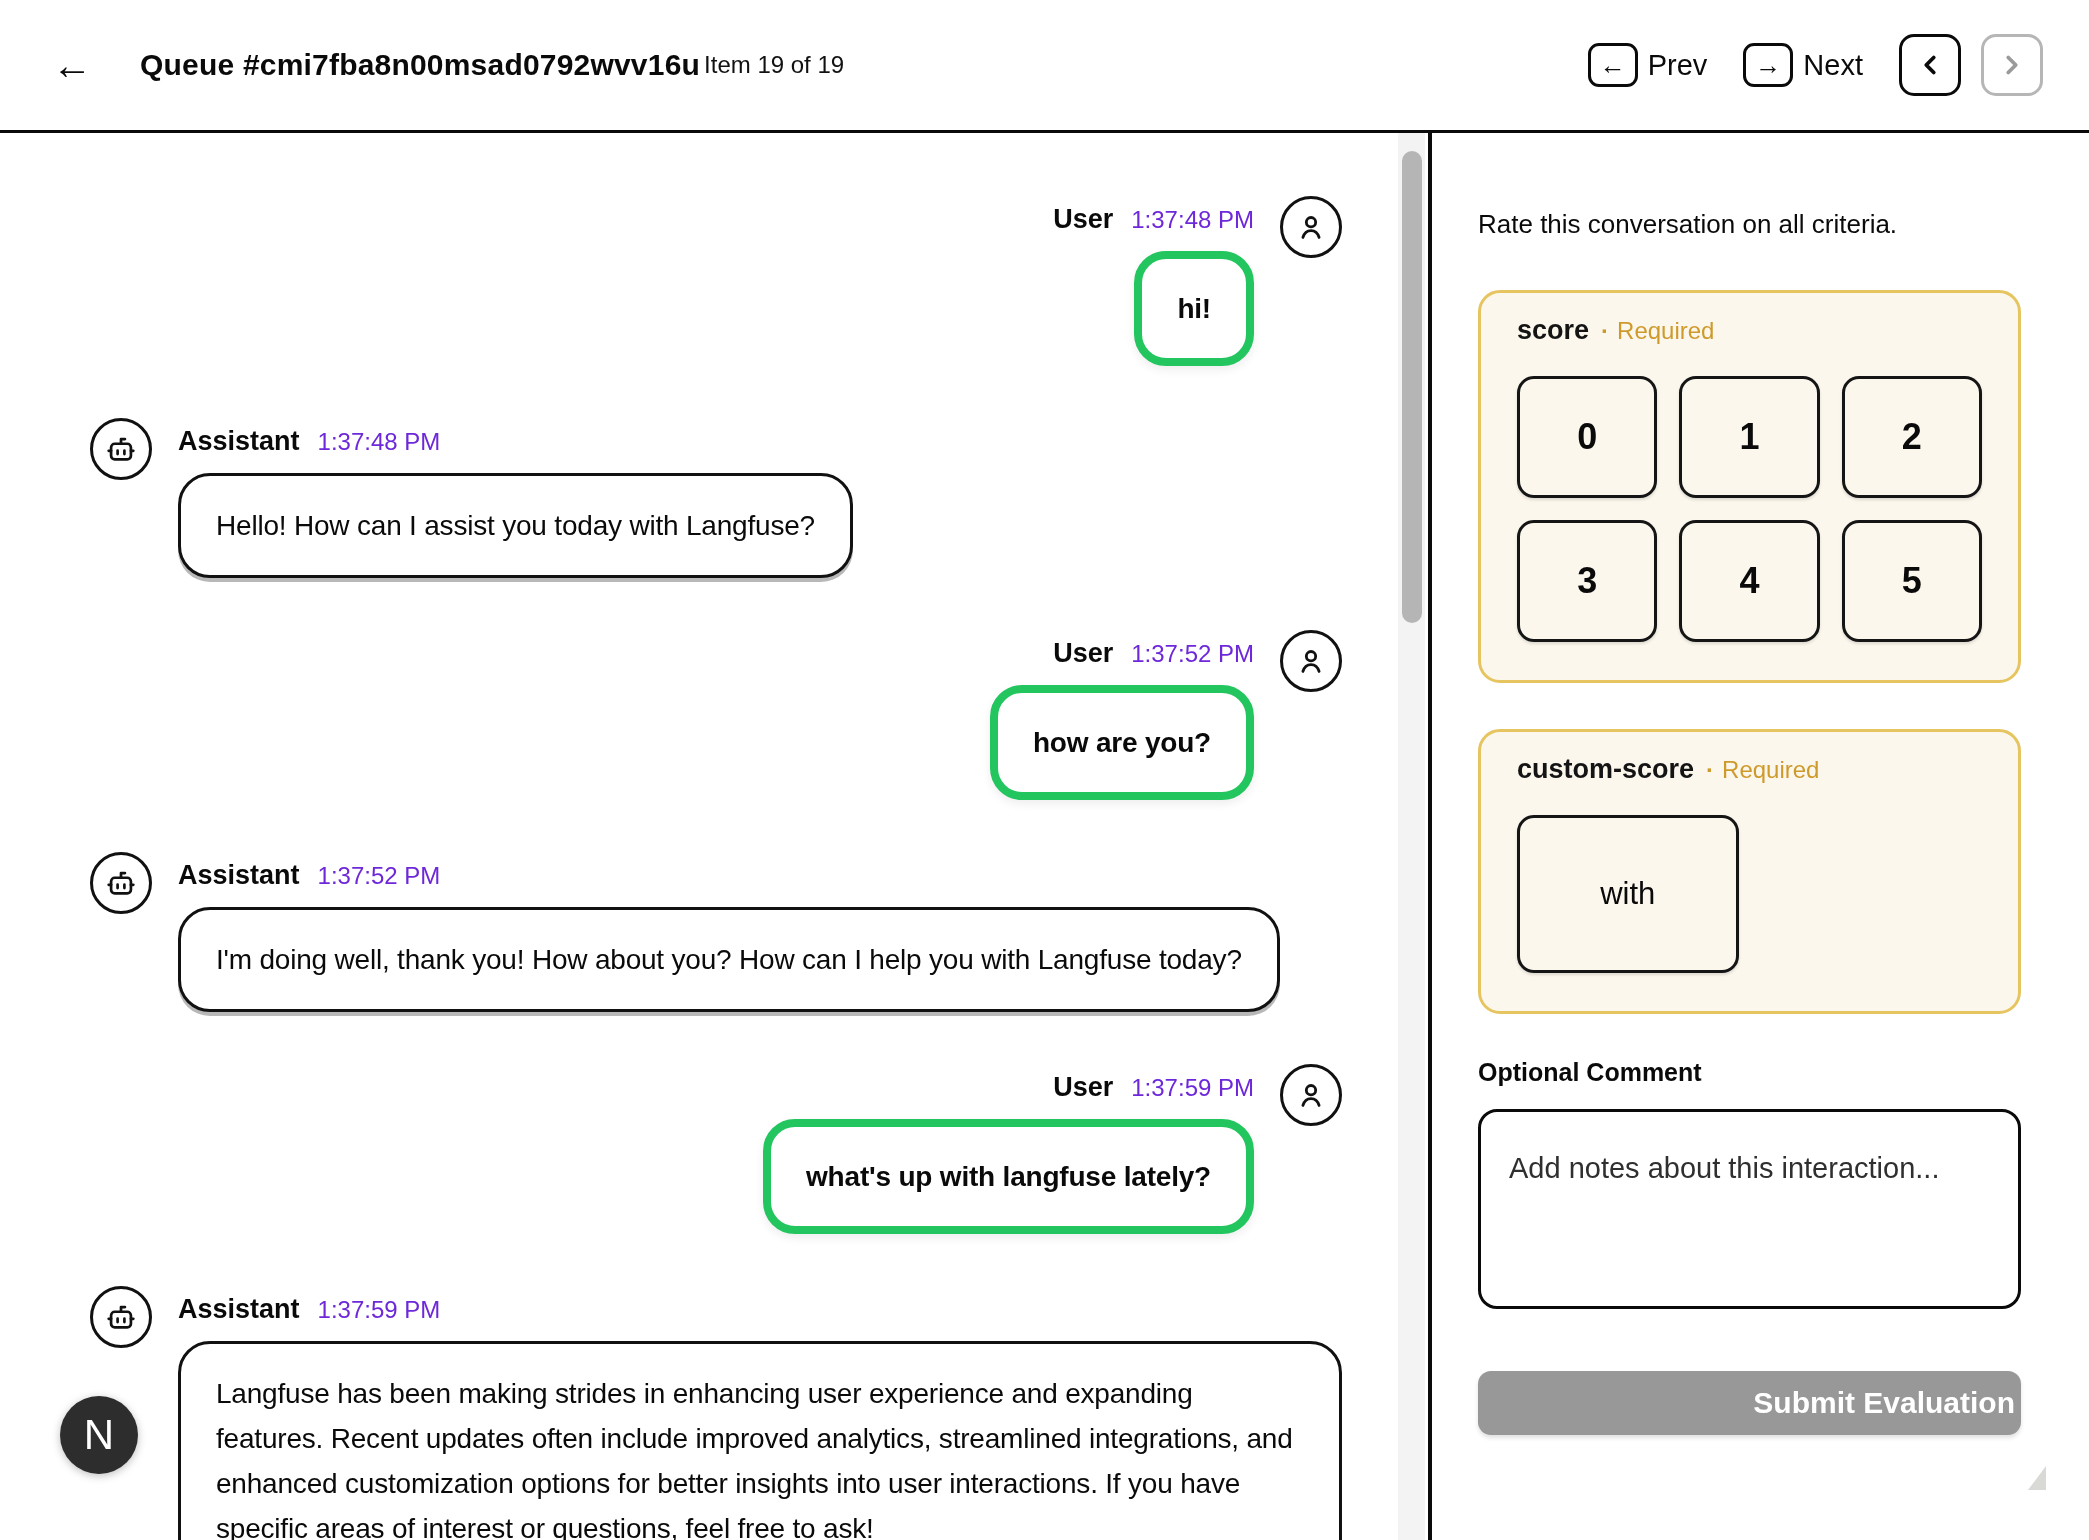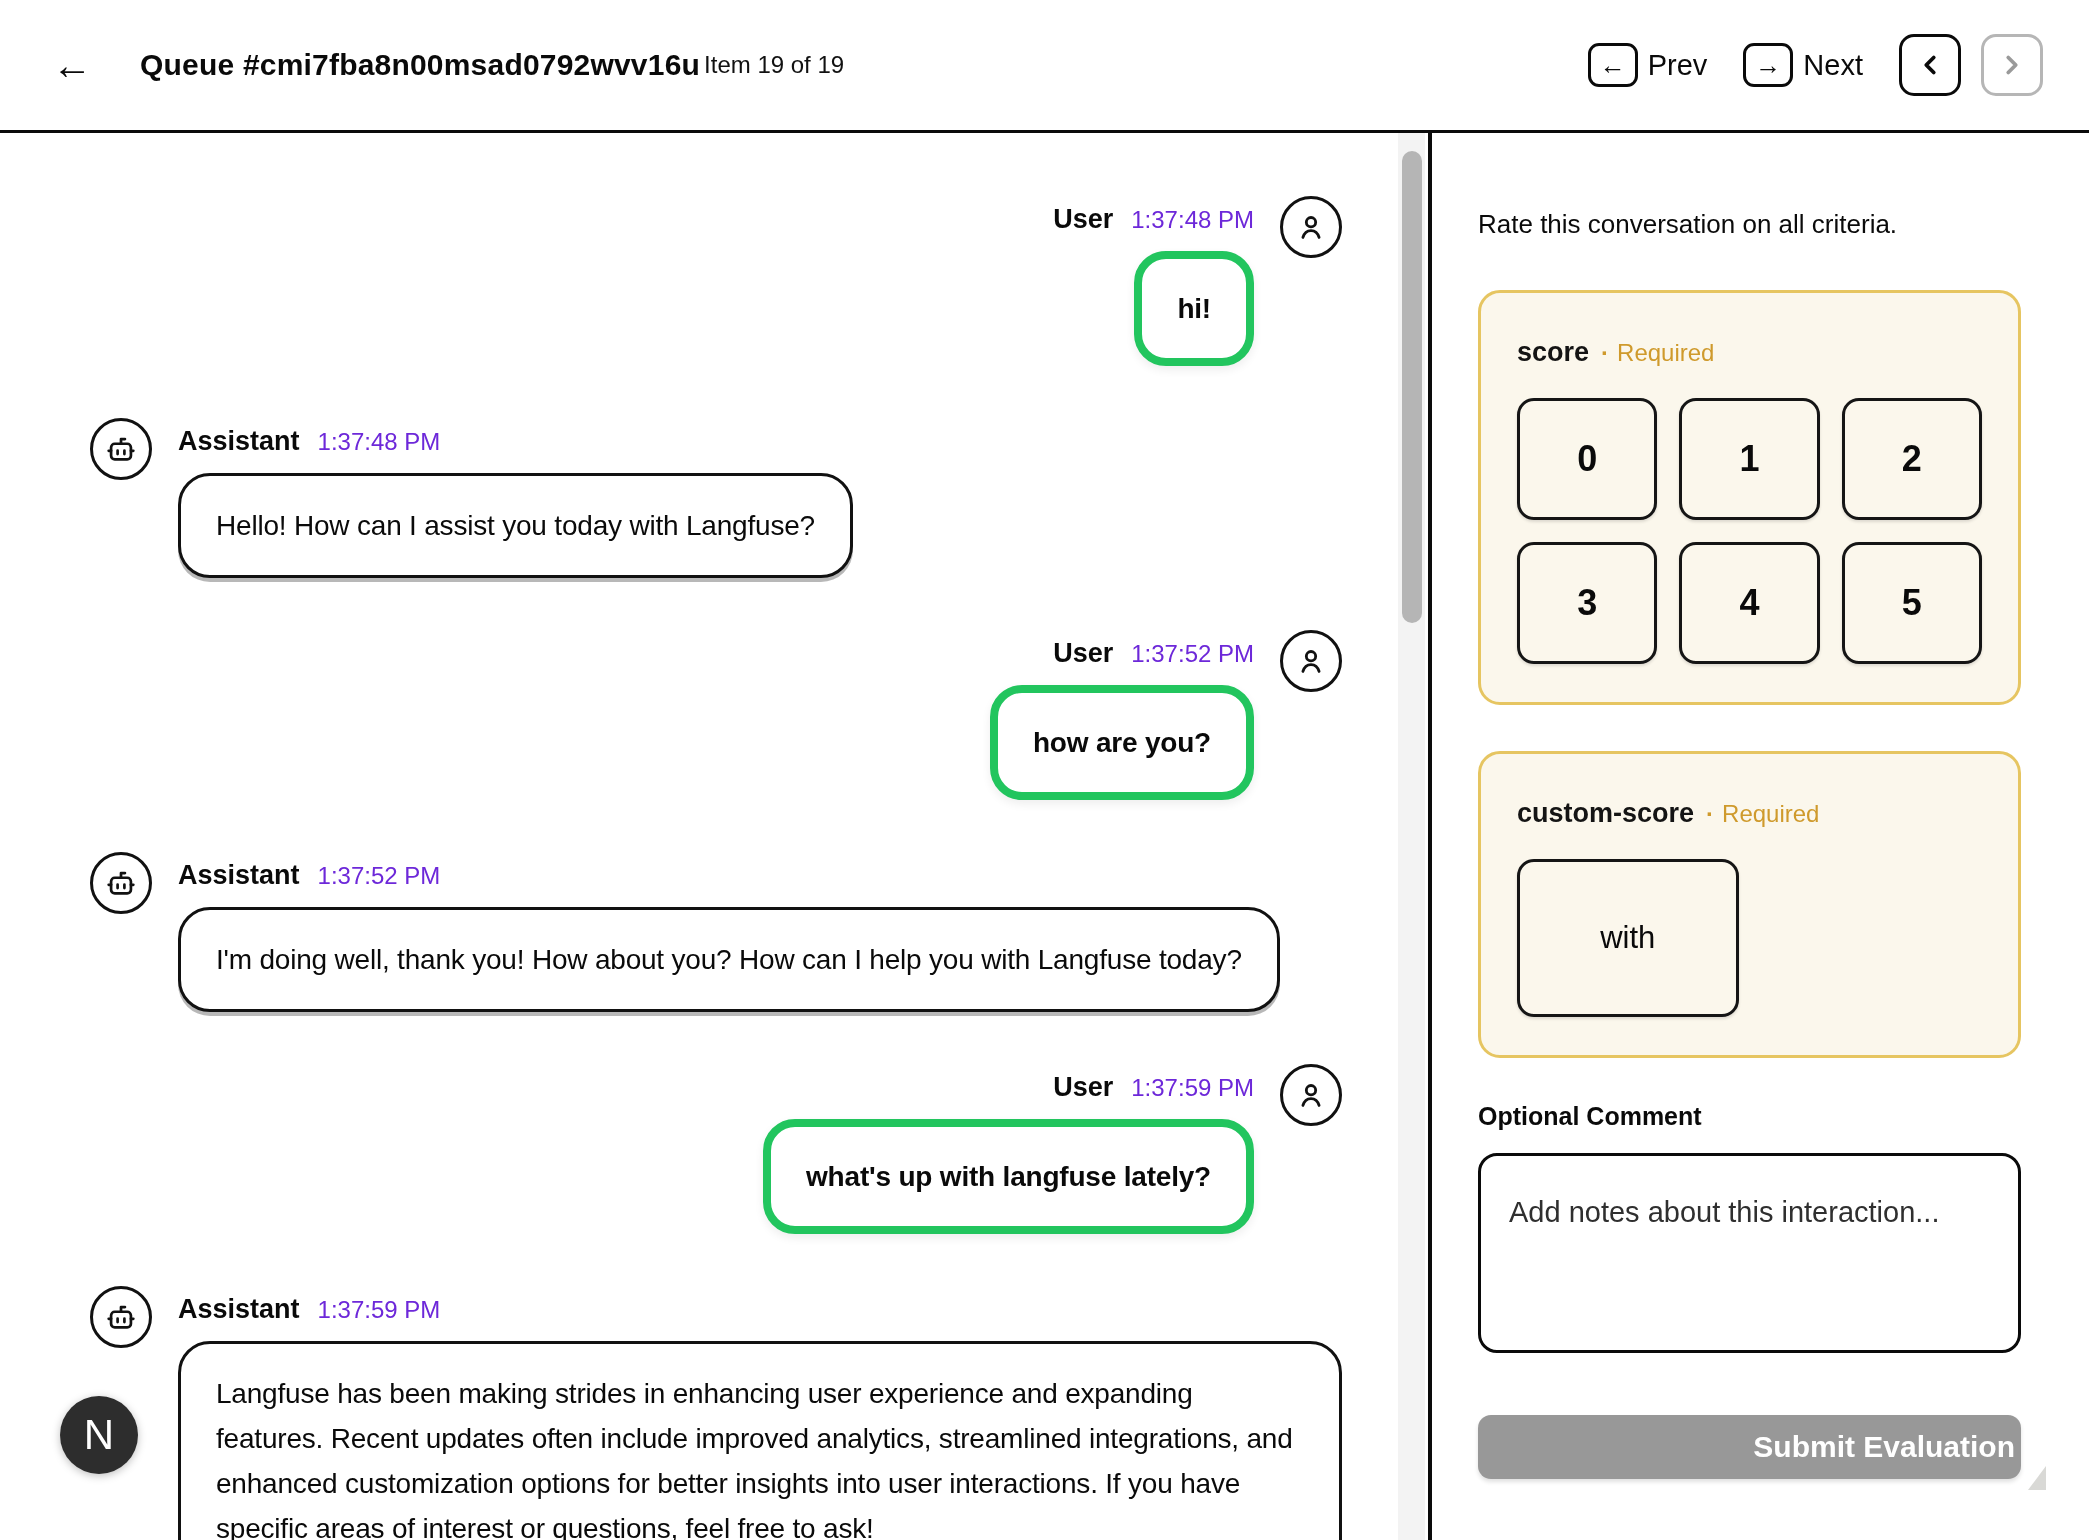"score" .criteria-card { padding: 44px 36px 38px 36px -> 22px 36px 38px 36px }
